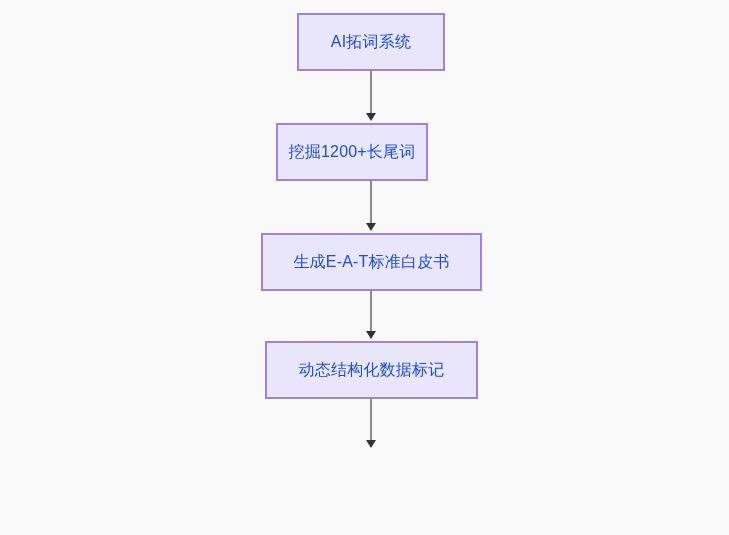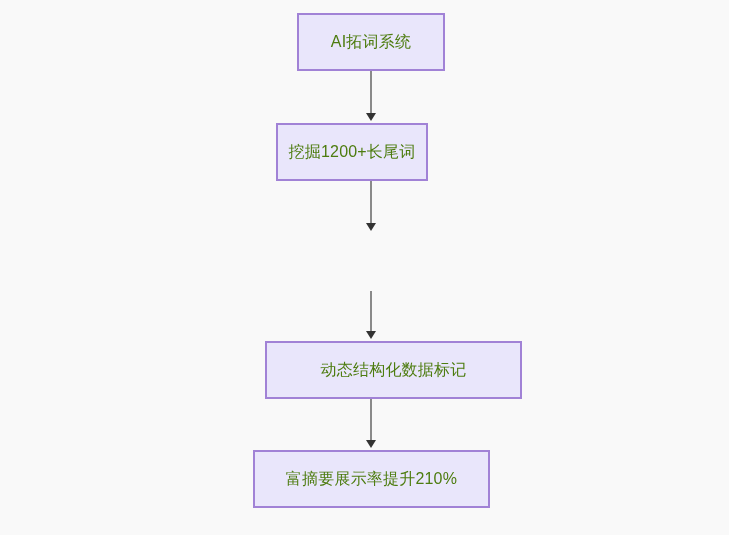"AI拓词系统" .node-label { color: #4d7c0f -> #1d4ed8 }
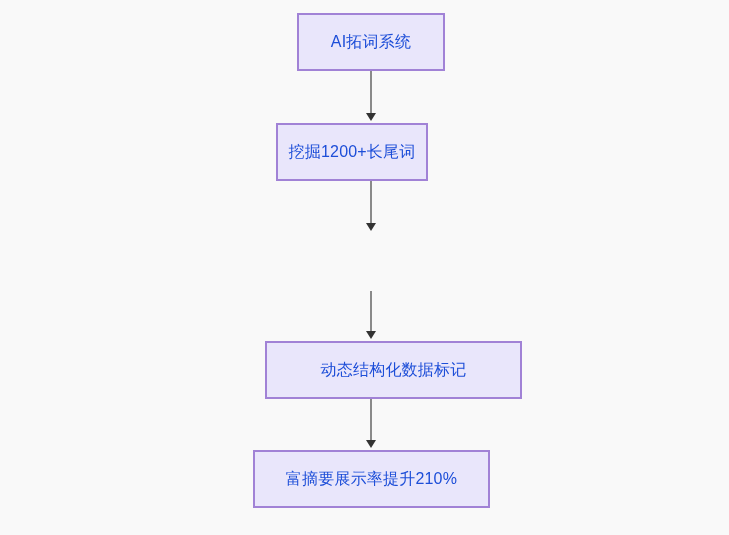"生成E-A-T标准白皮书" div.node { html: none -> <div> <span>生成E-A-T标准白皮书</span> </div> }
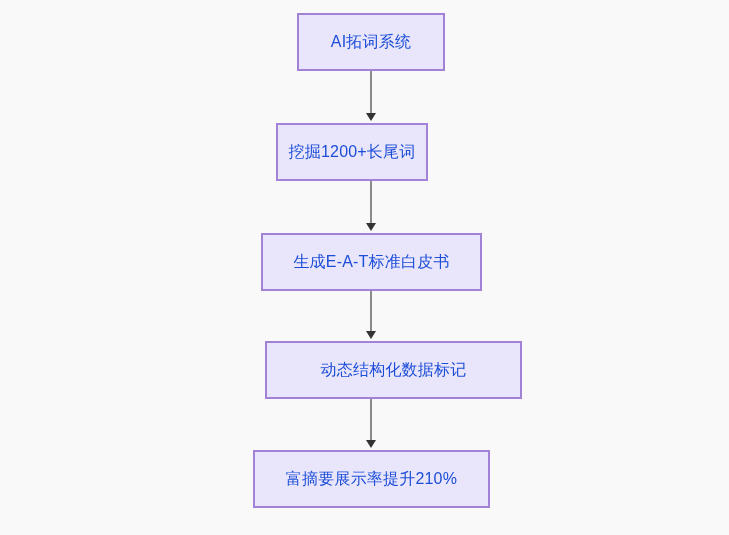"动态结构化数据标记" div.node { width: 257px -> 213px }
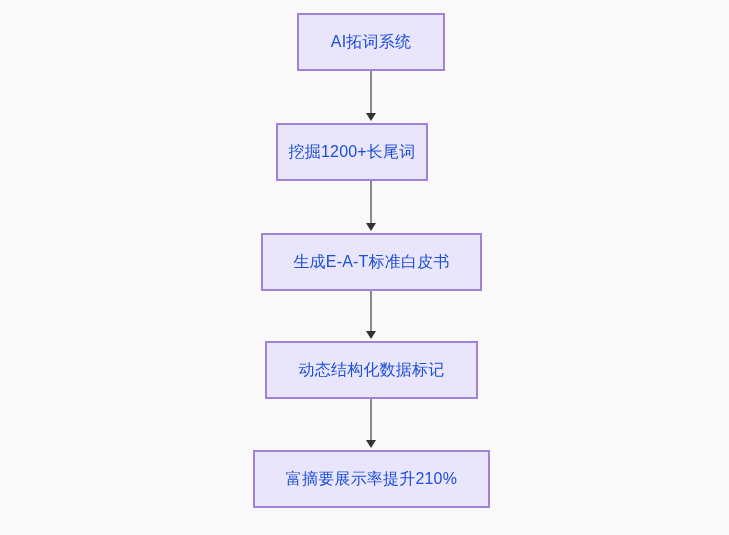"富摘要展示率提升210%" div.node { html: <div> <span>富摘要展示率提升210%</span> </div> -> none }
